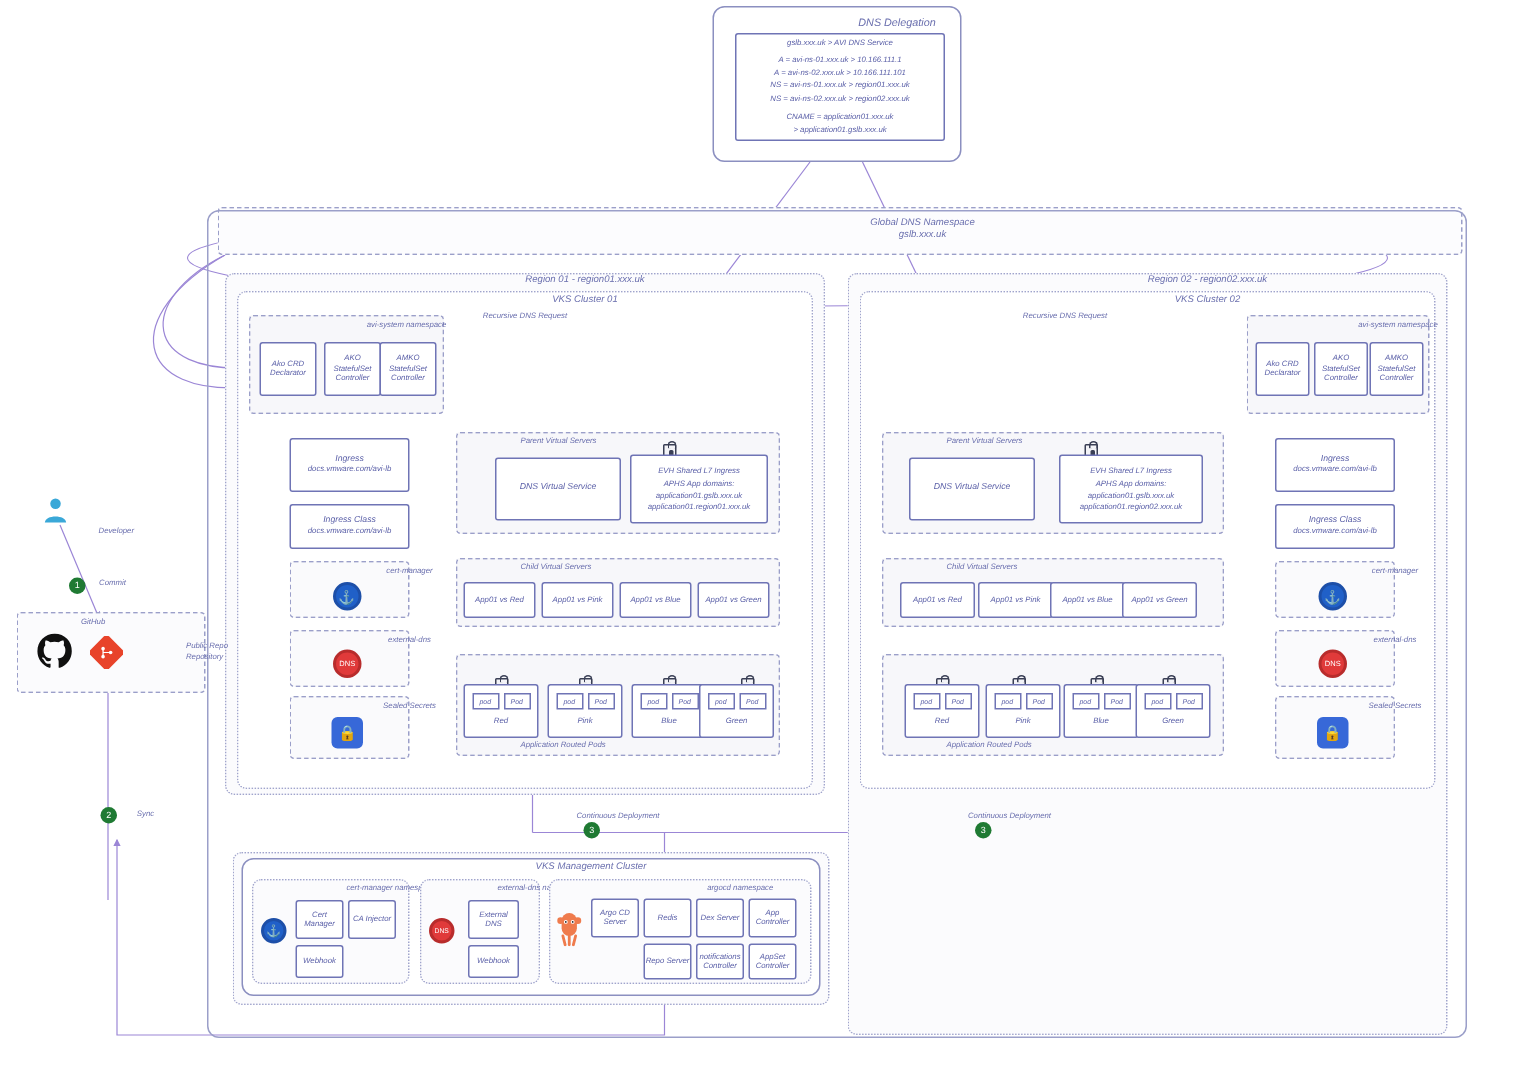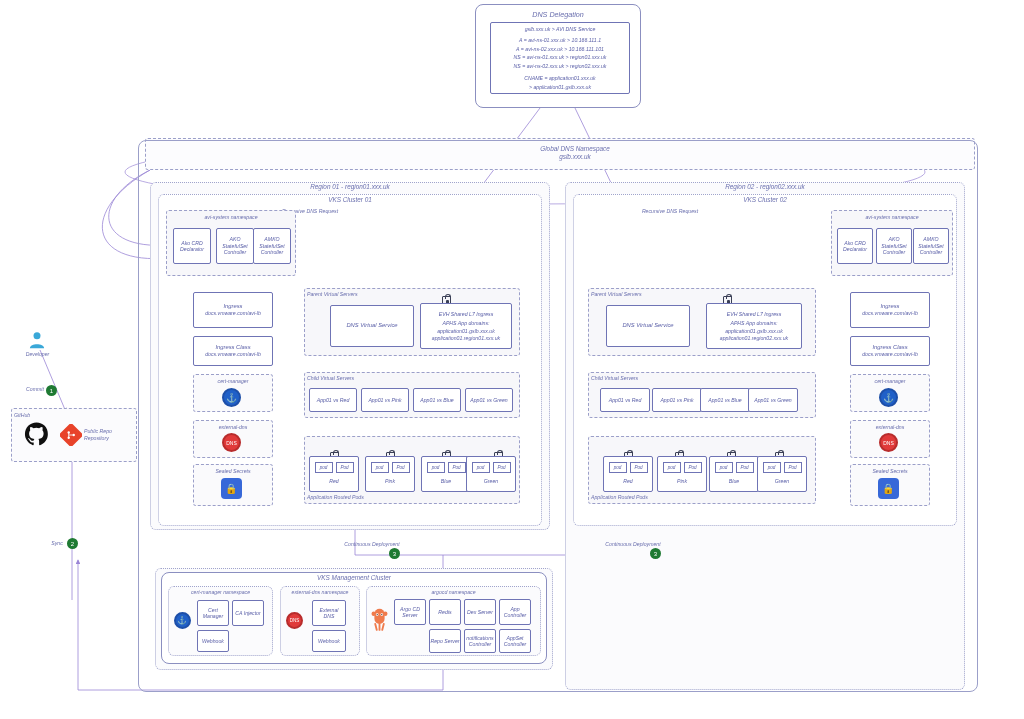"DNS Delegation" .glabel { margin-left: none -> 40px }
